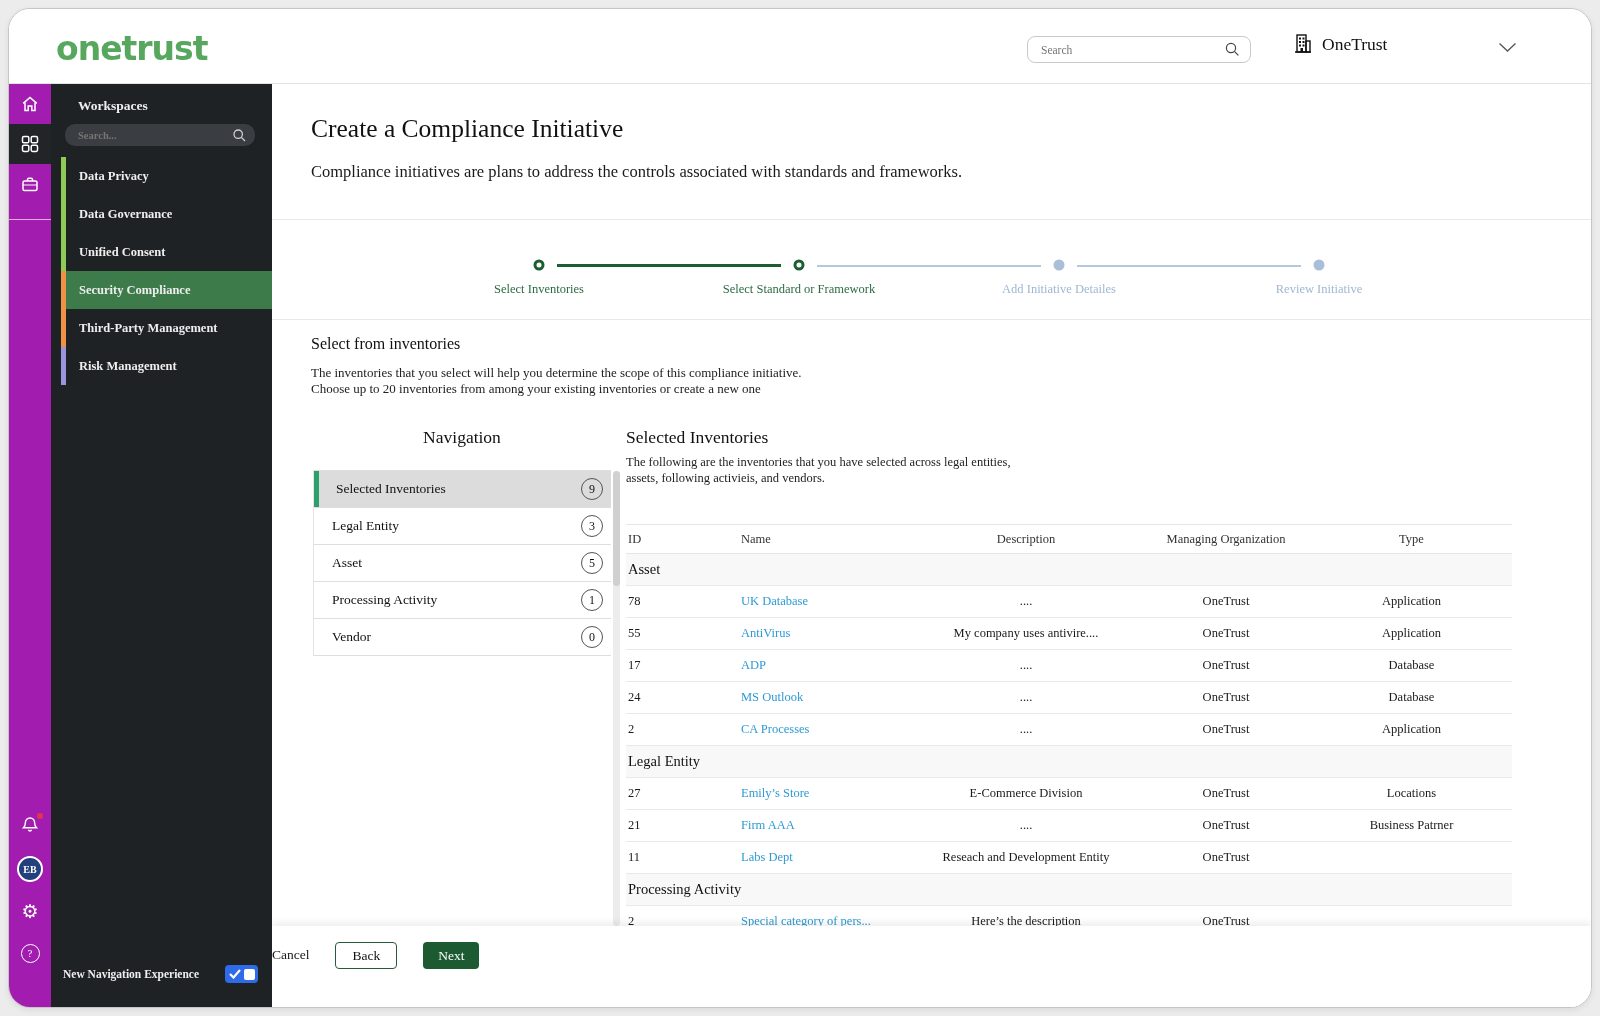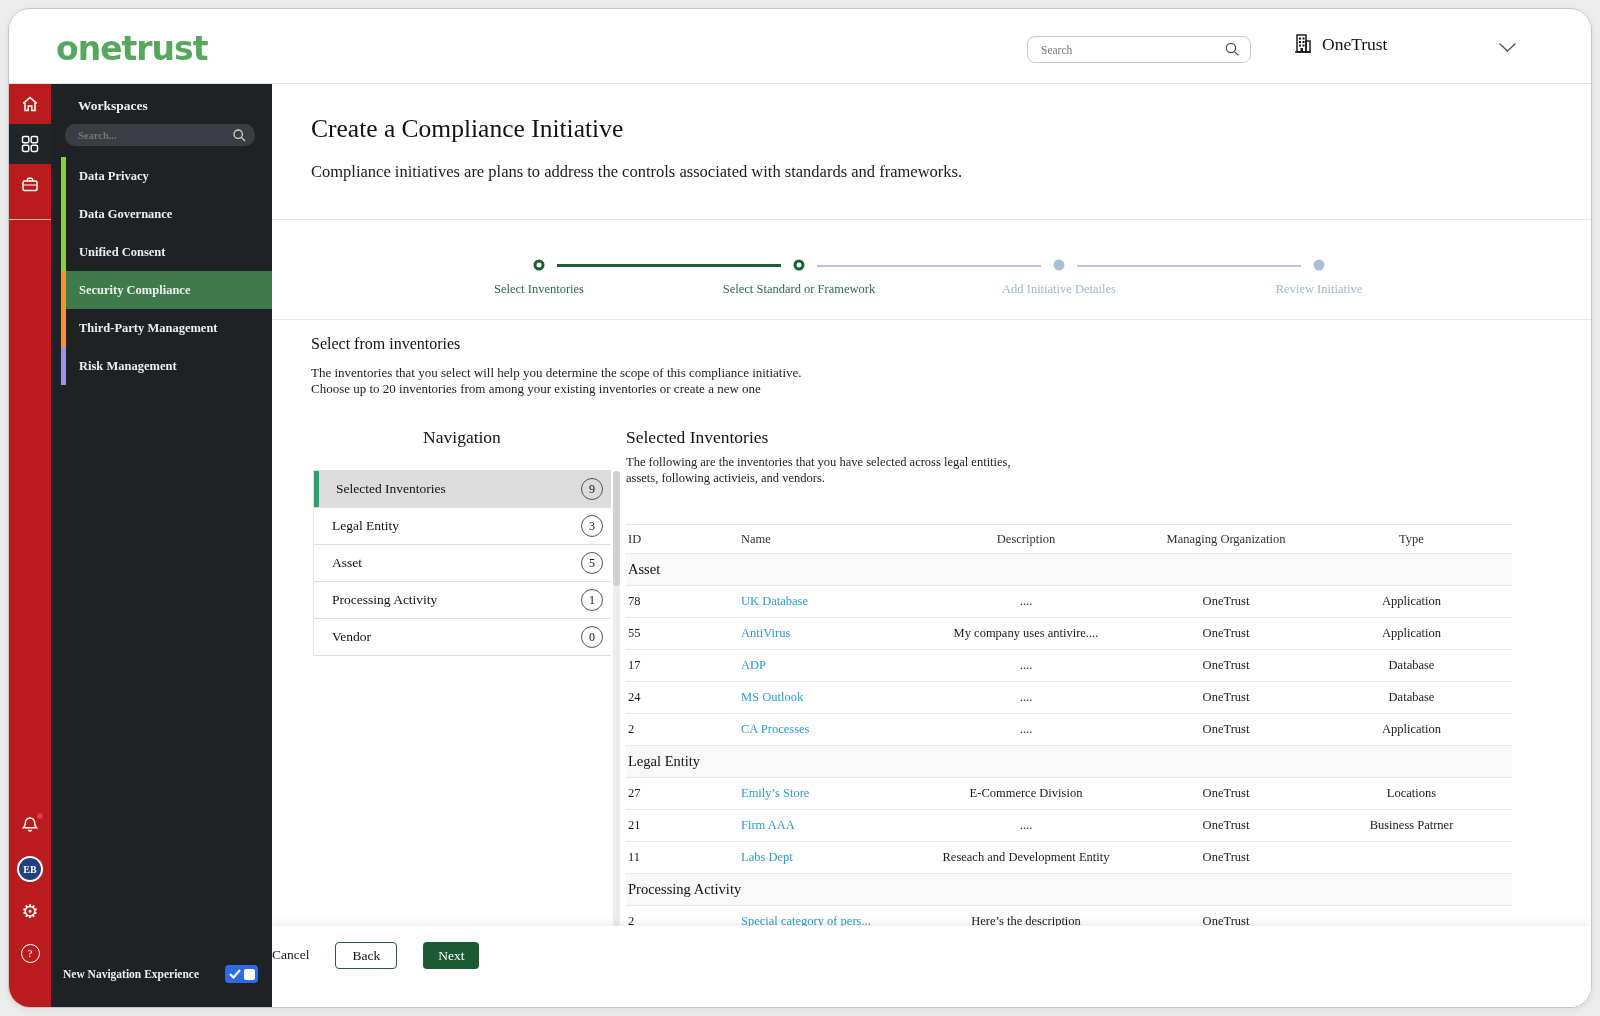"EB" .rail { background: #b91c1c -> #a21caf }
